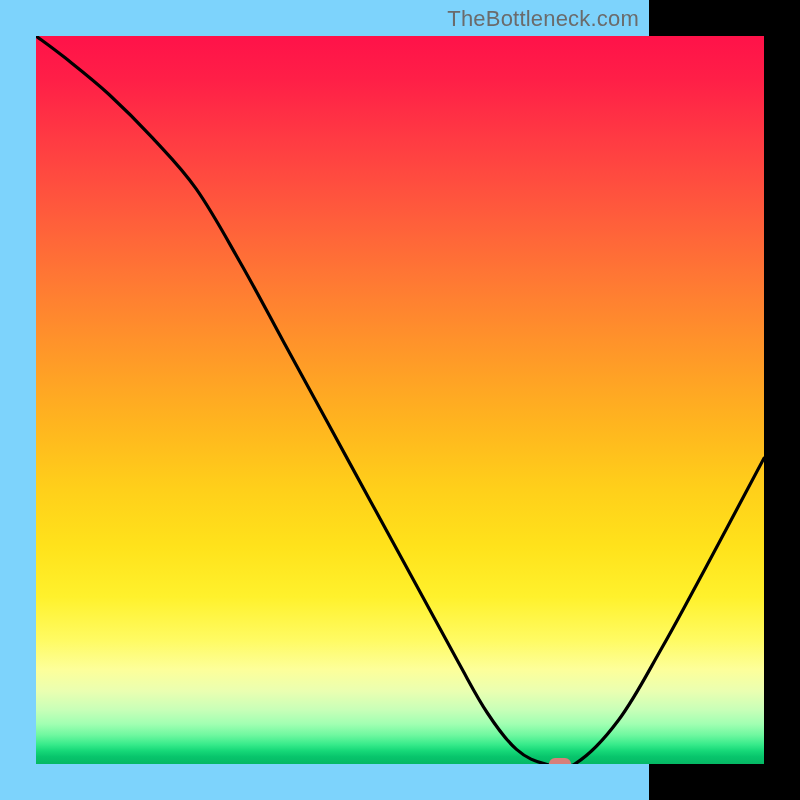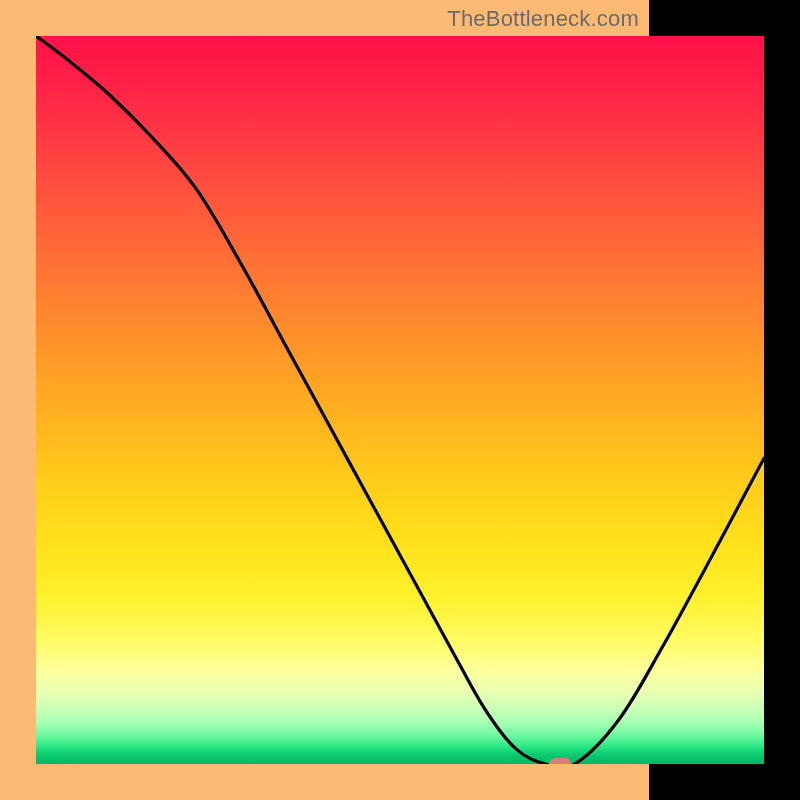"TheBottleneck.com" .frame { background: #fdba74 -> #7dd3fc }
